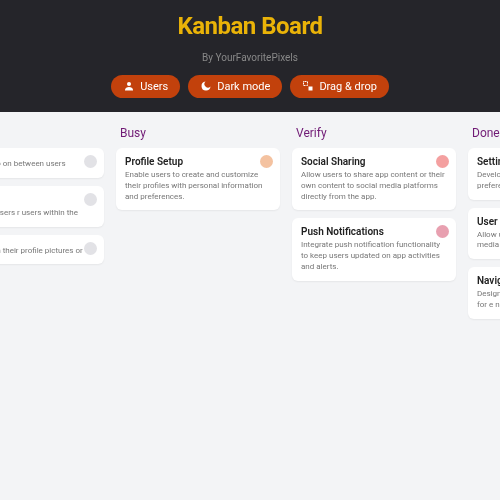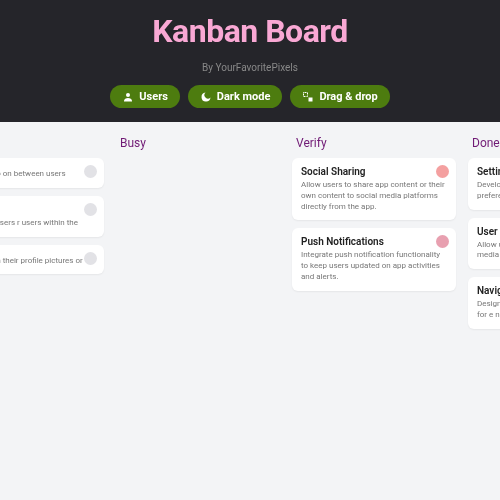"Kanban Board" .title { color: #f9a8d4 -> #eab308; font-size: 32px -> 24px }
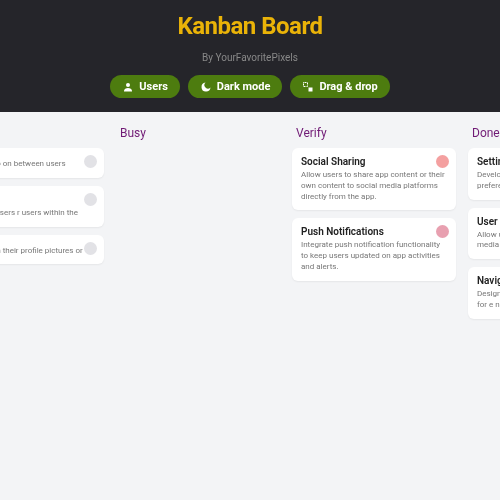"Users" .pill { align-items: flex-end -> flex-start; background: #4d7c0f -> #c2410c; font-weight: 700 -> 400 }
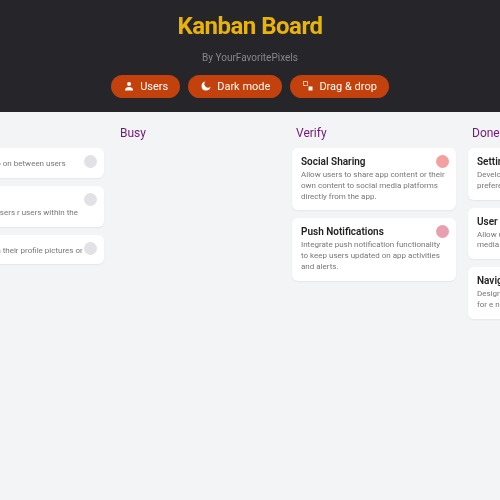"Profile Setup" div.cards { html: none -> <div> <div> <div>Profile Setup</div> <div>Enable users to create and customize their profiles with personal information and preferences.</div> <div></div> </div> </div> }
